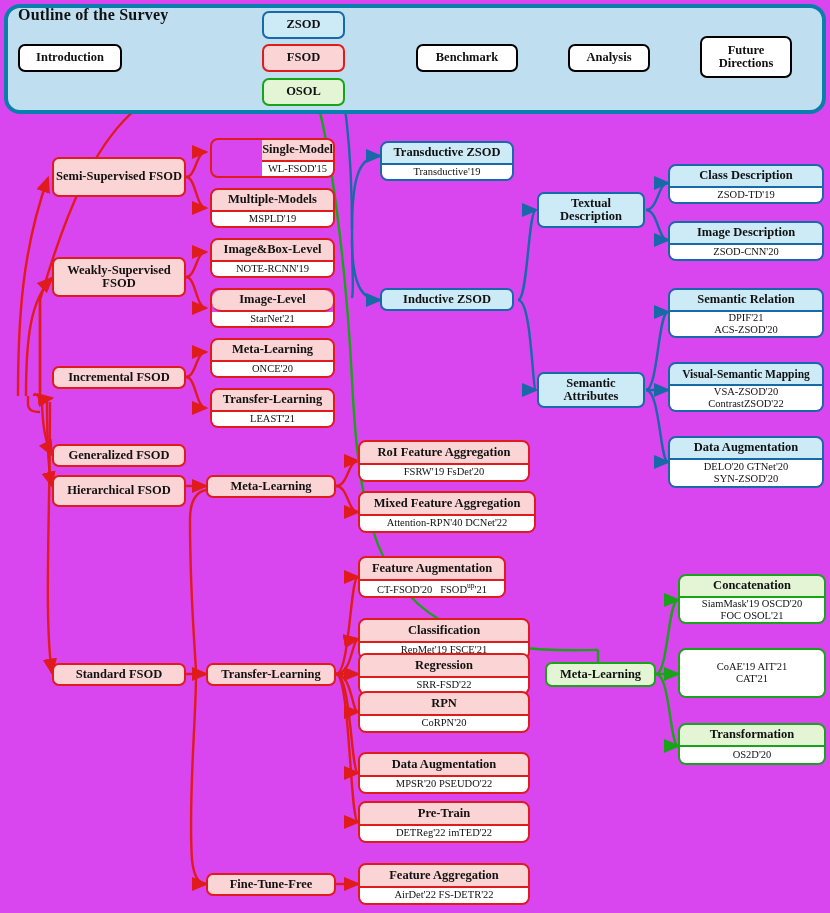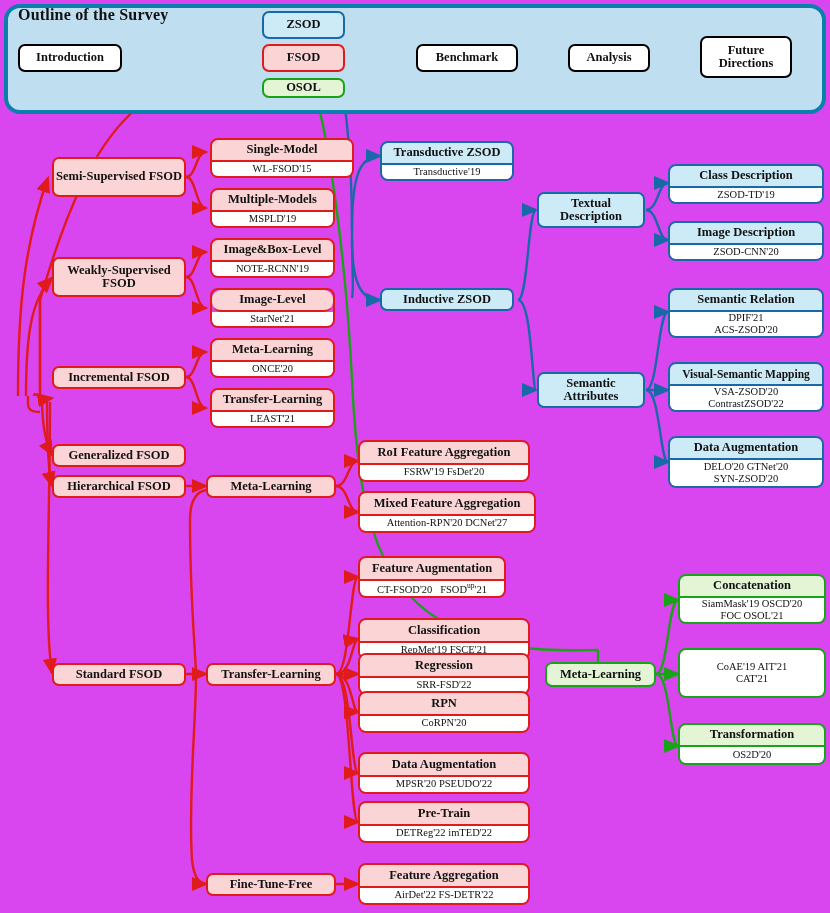"OSOL" div.node { height: 20px -> 28px }
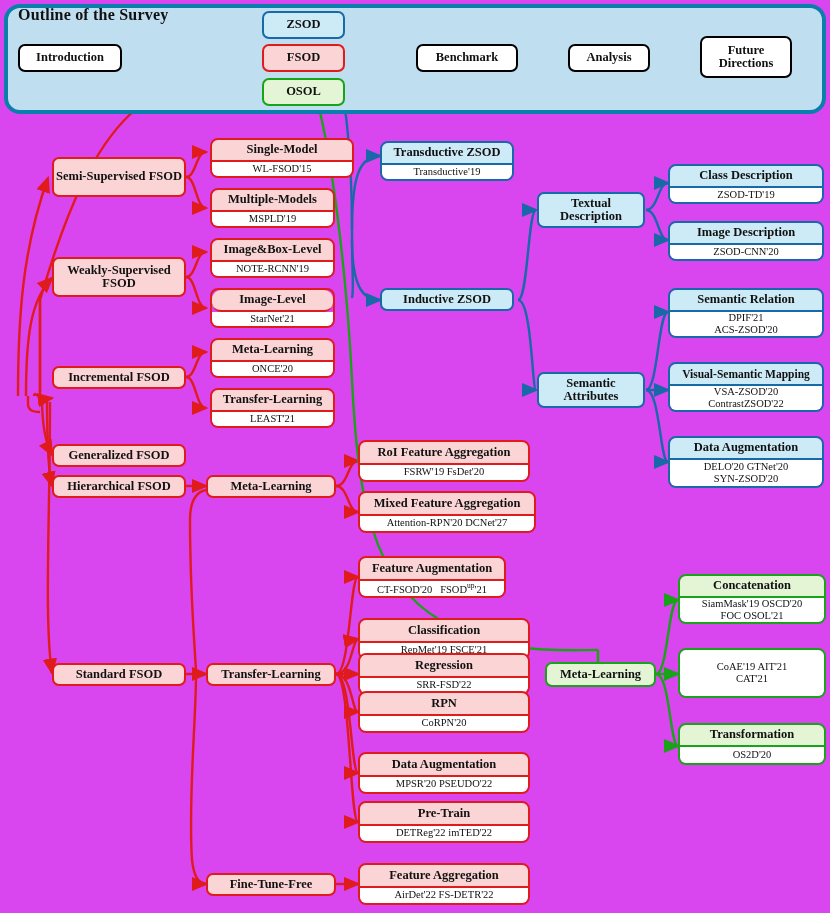"Single-Model" div.card { align-items: none -> flex-end; width: 144px -> 125px }
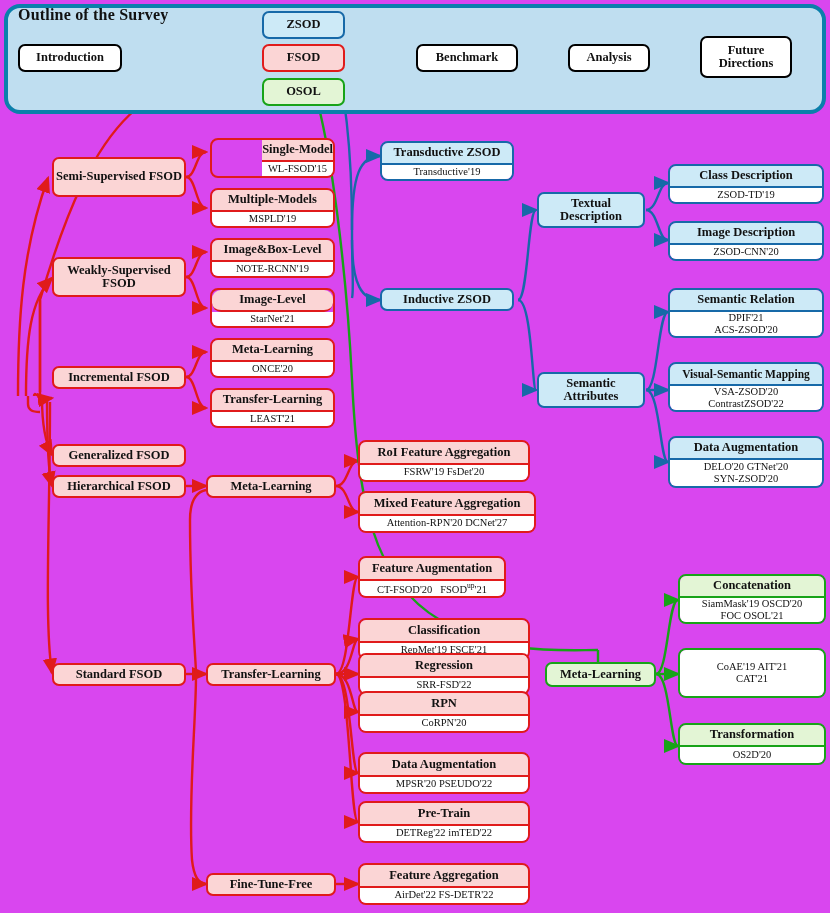"Hierarchical FSOD" div.node { height: 23px -> 32px }
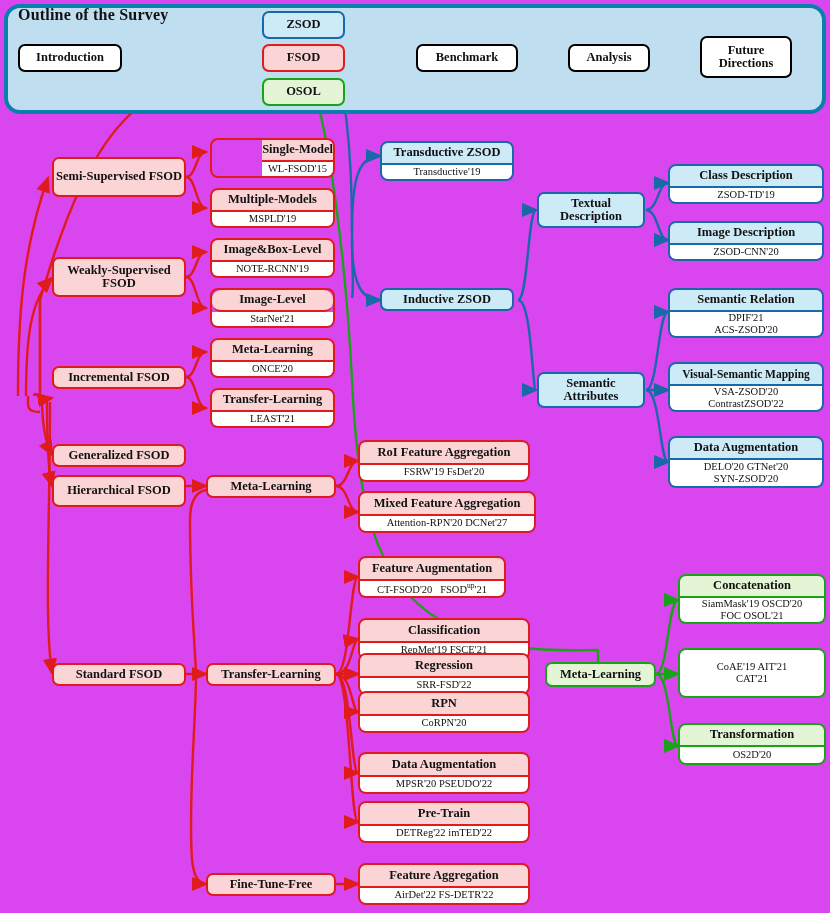"Attention-RPN'20 DCNet'27" div.bd { text: Attention-RPN'20   DCNet'27 -> Attention-RPN'40   DCNet'22 }
